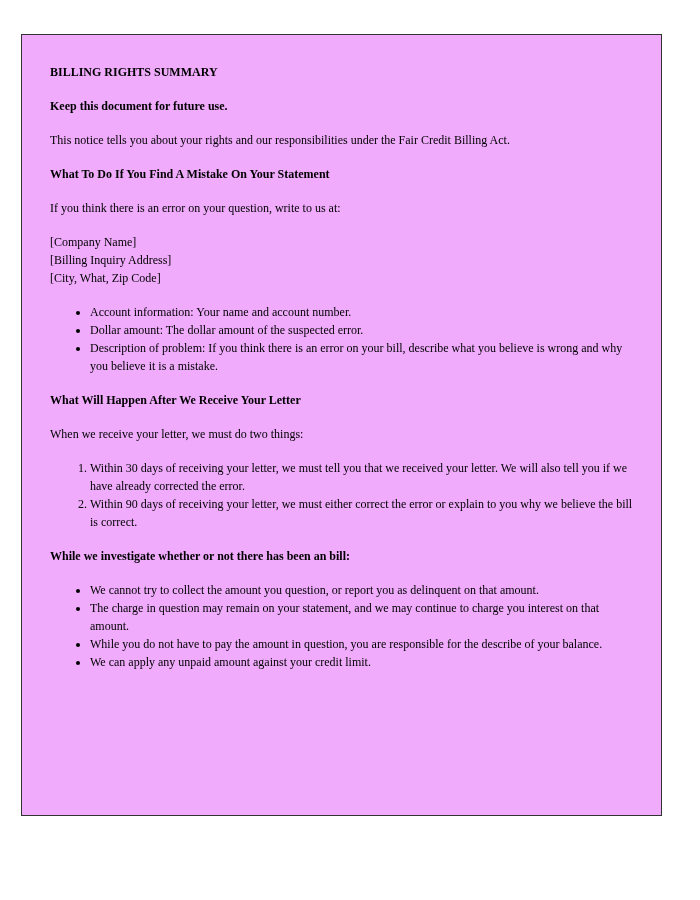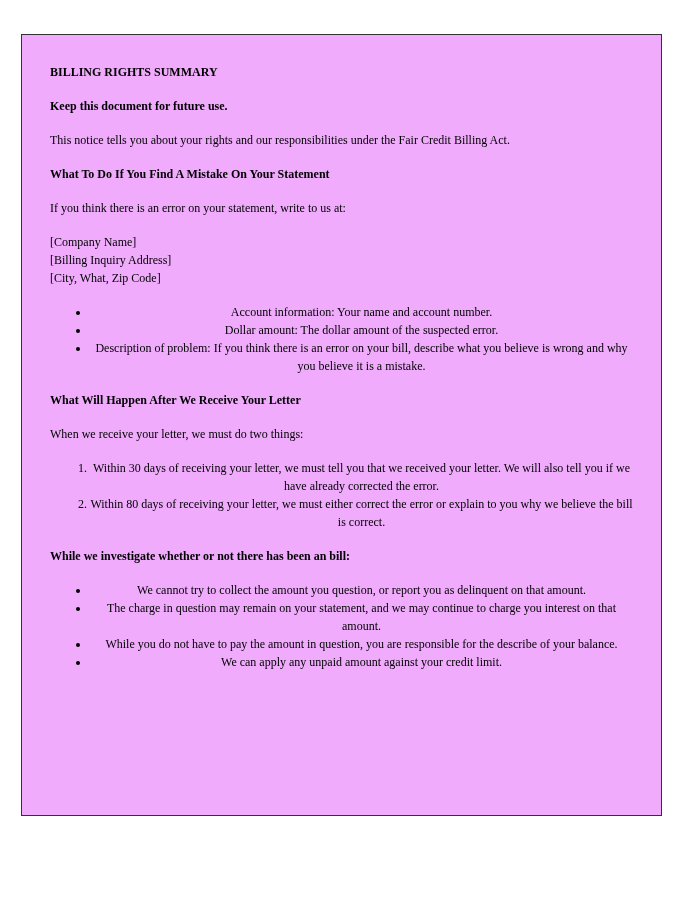"If you think there is" p { text: statement -> question }
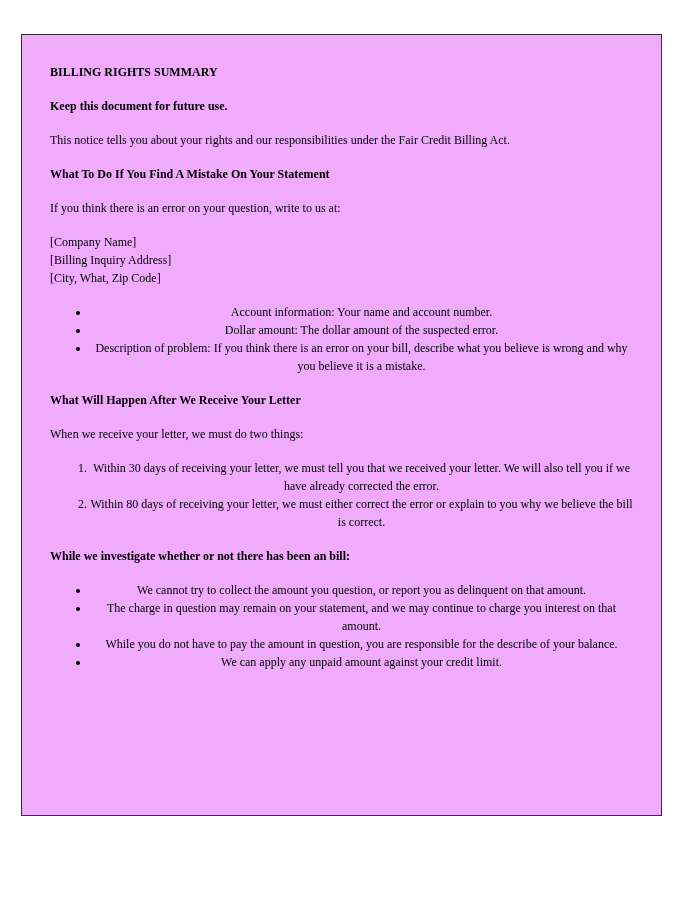"Account information: Your name and" .doc-frame li { text-align: center -> none }
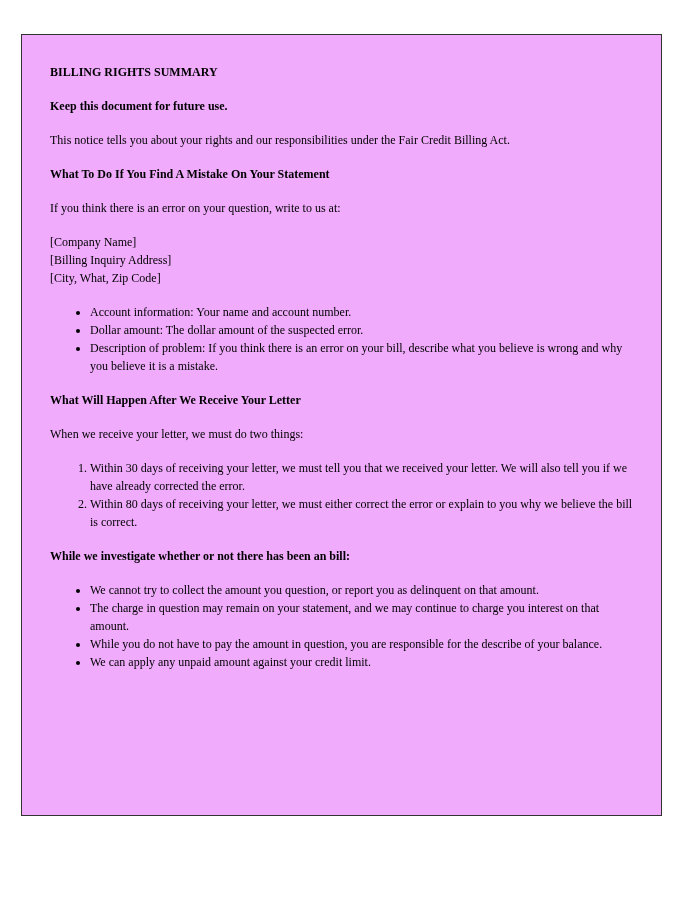"Within 80 days of receiving" li { text: 80 -> 90 }
